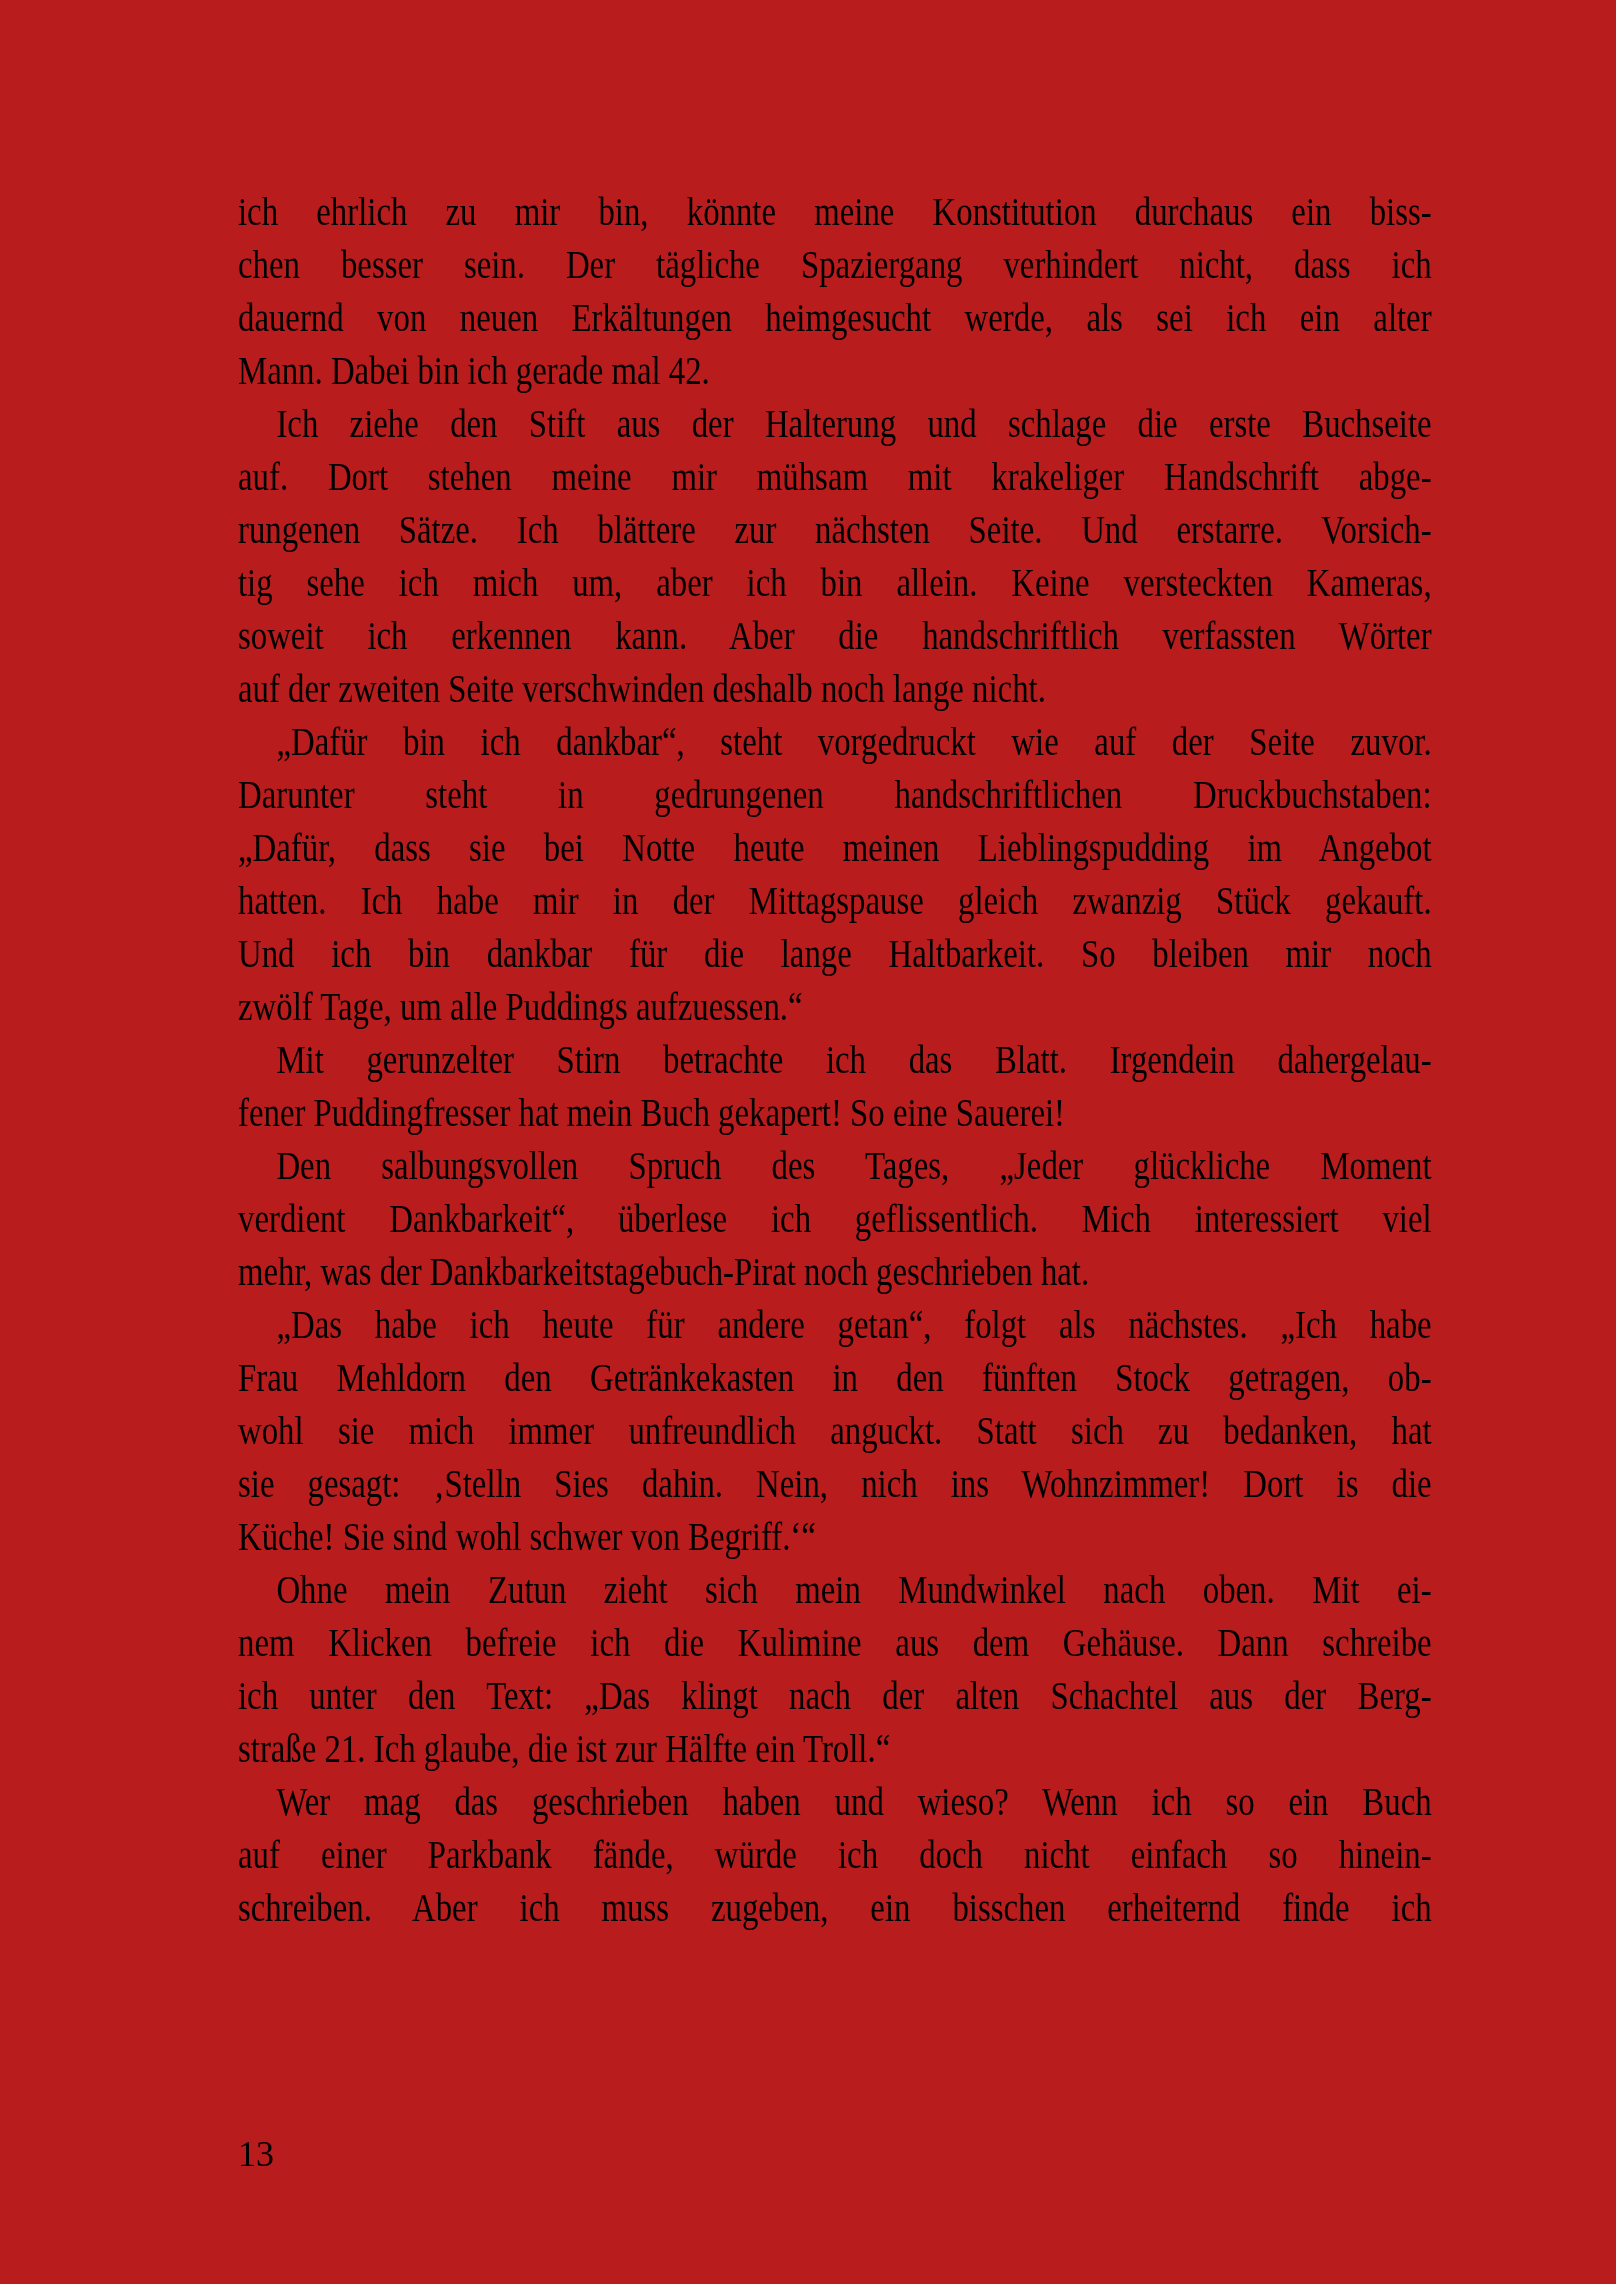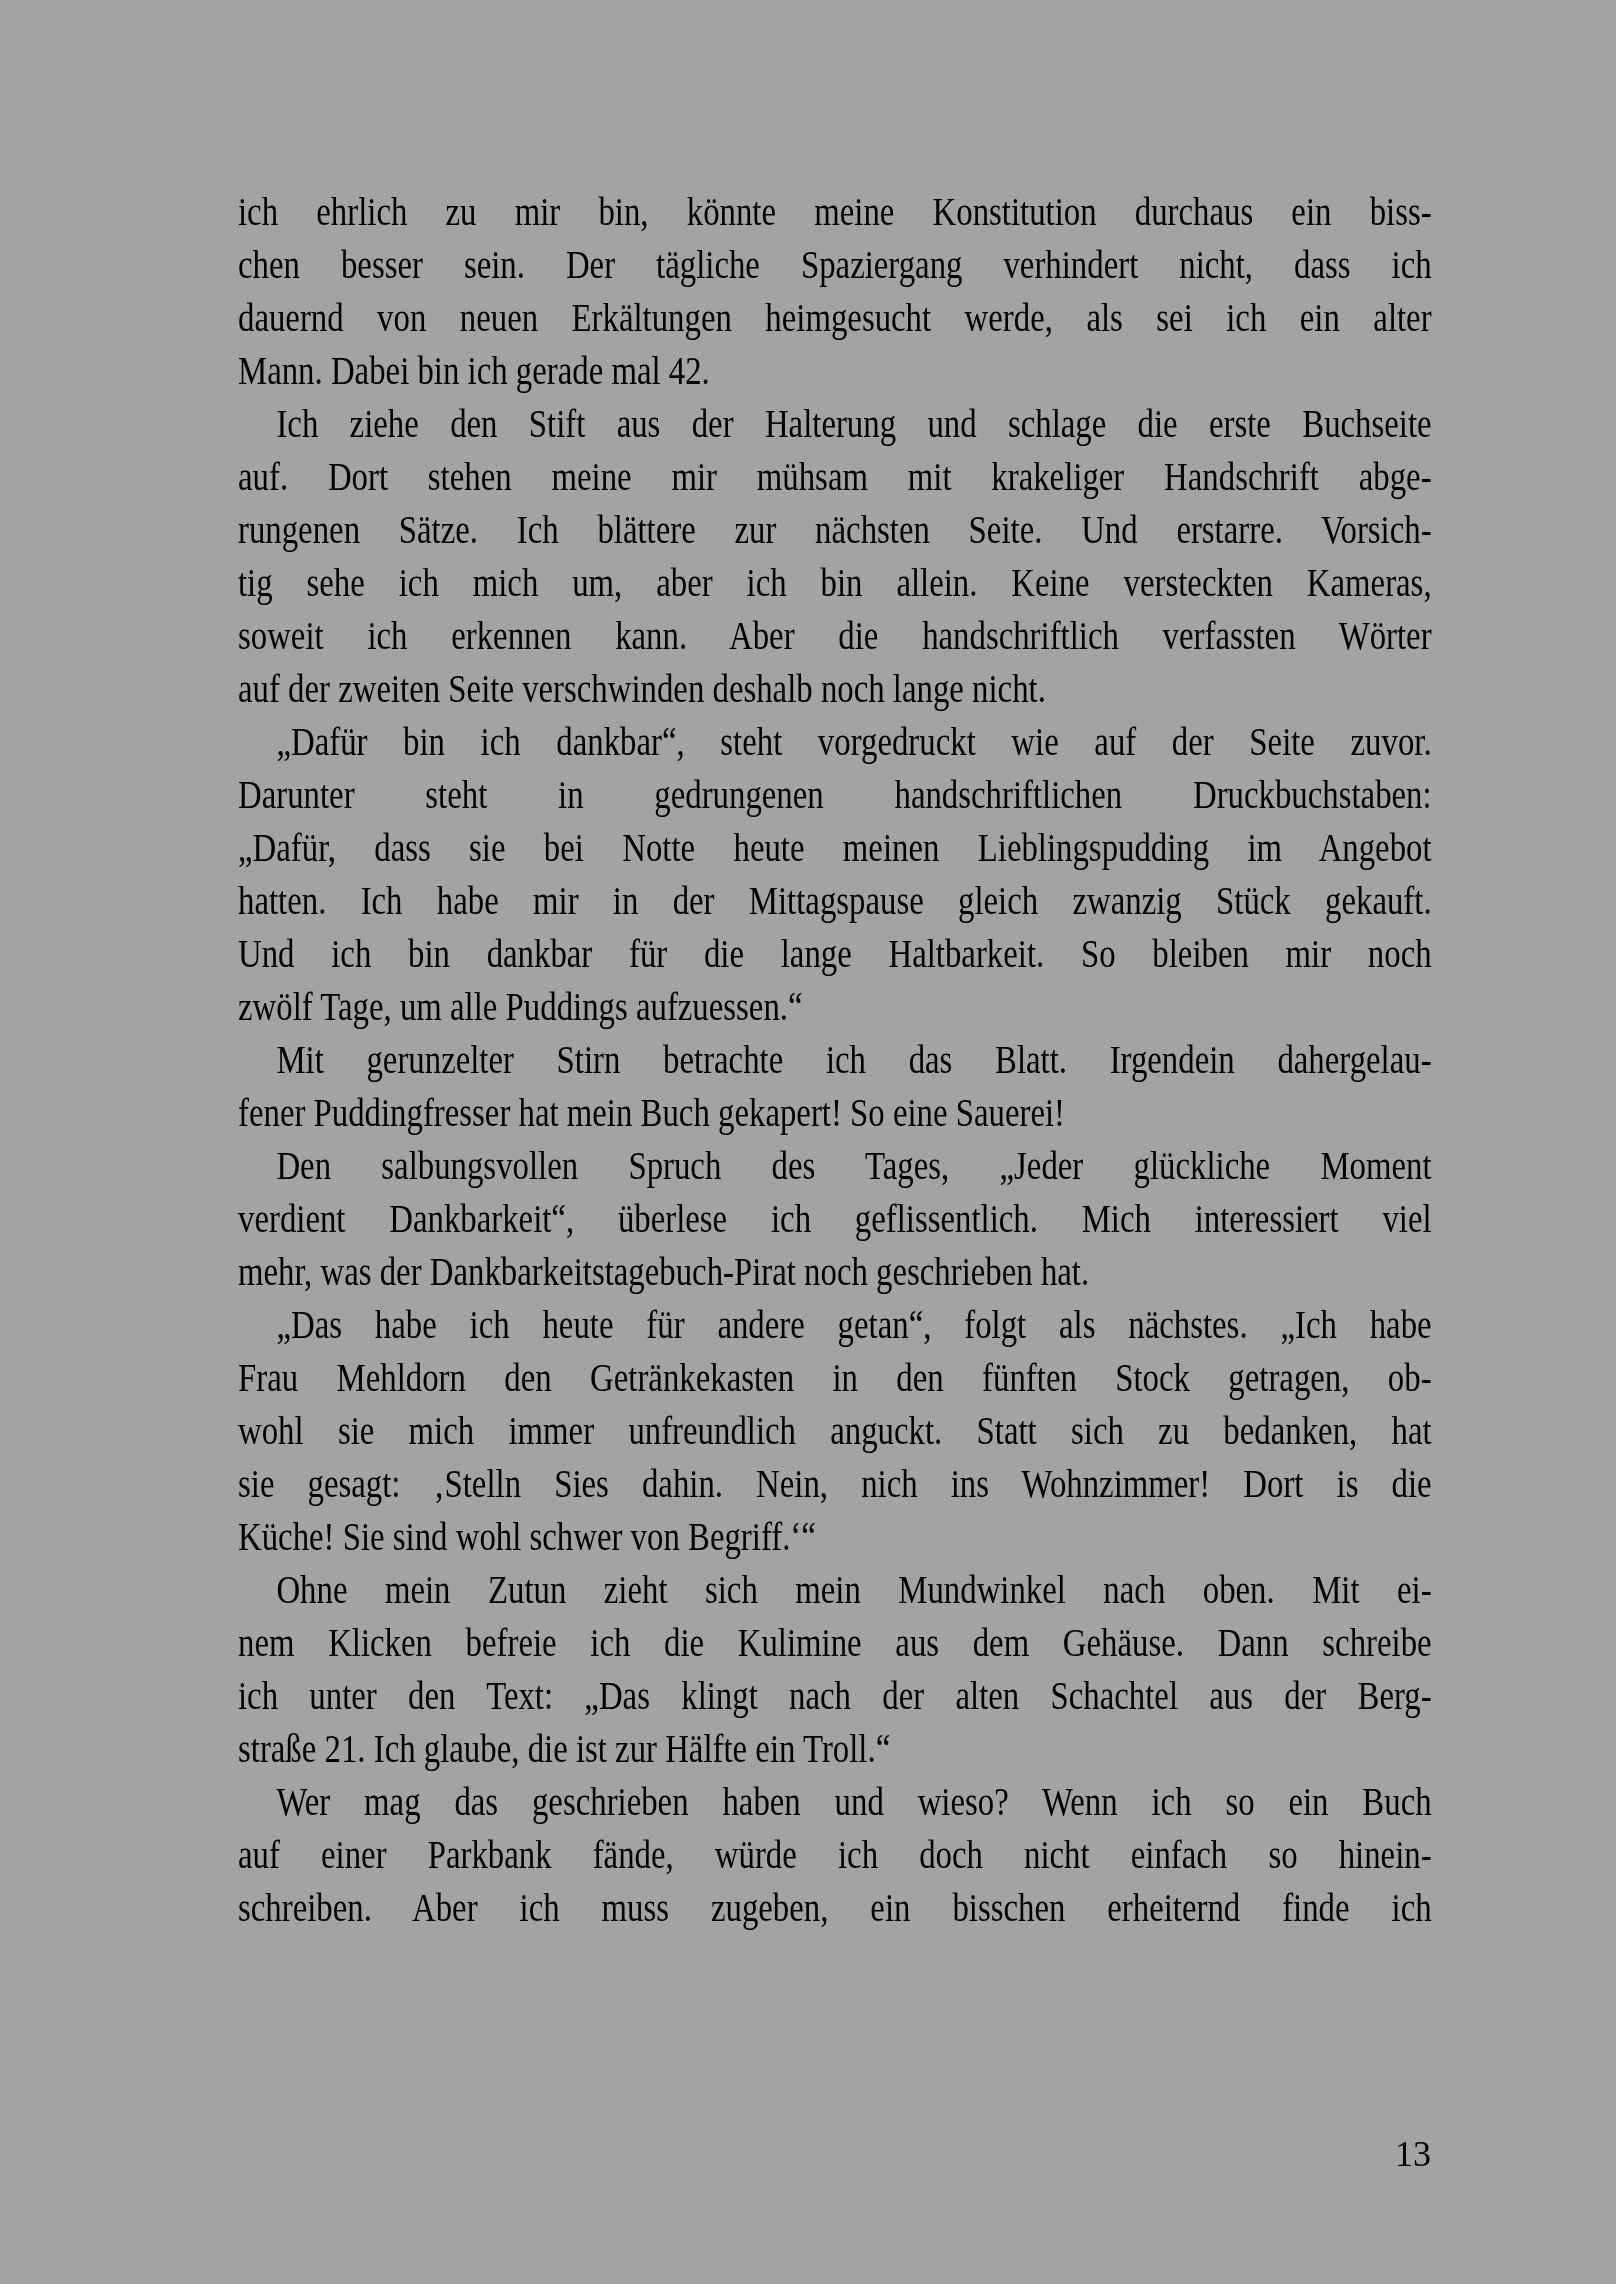"ich ehrlich zu mir bin," .book-page { background: #a3a3a3 -> #b91c1c }
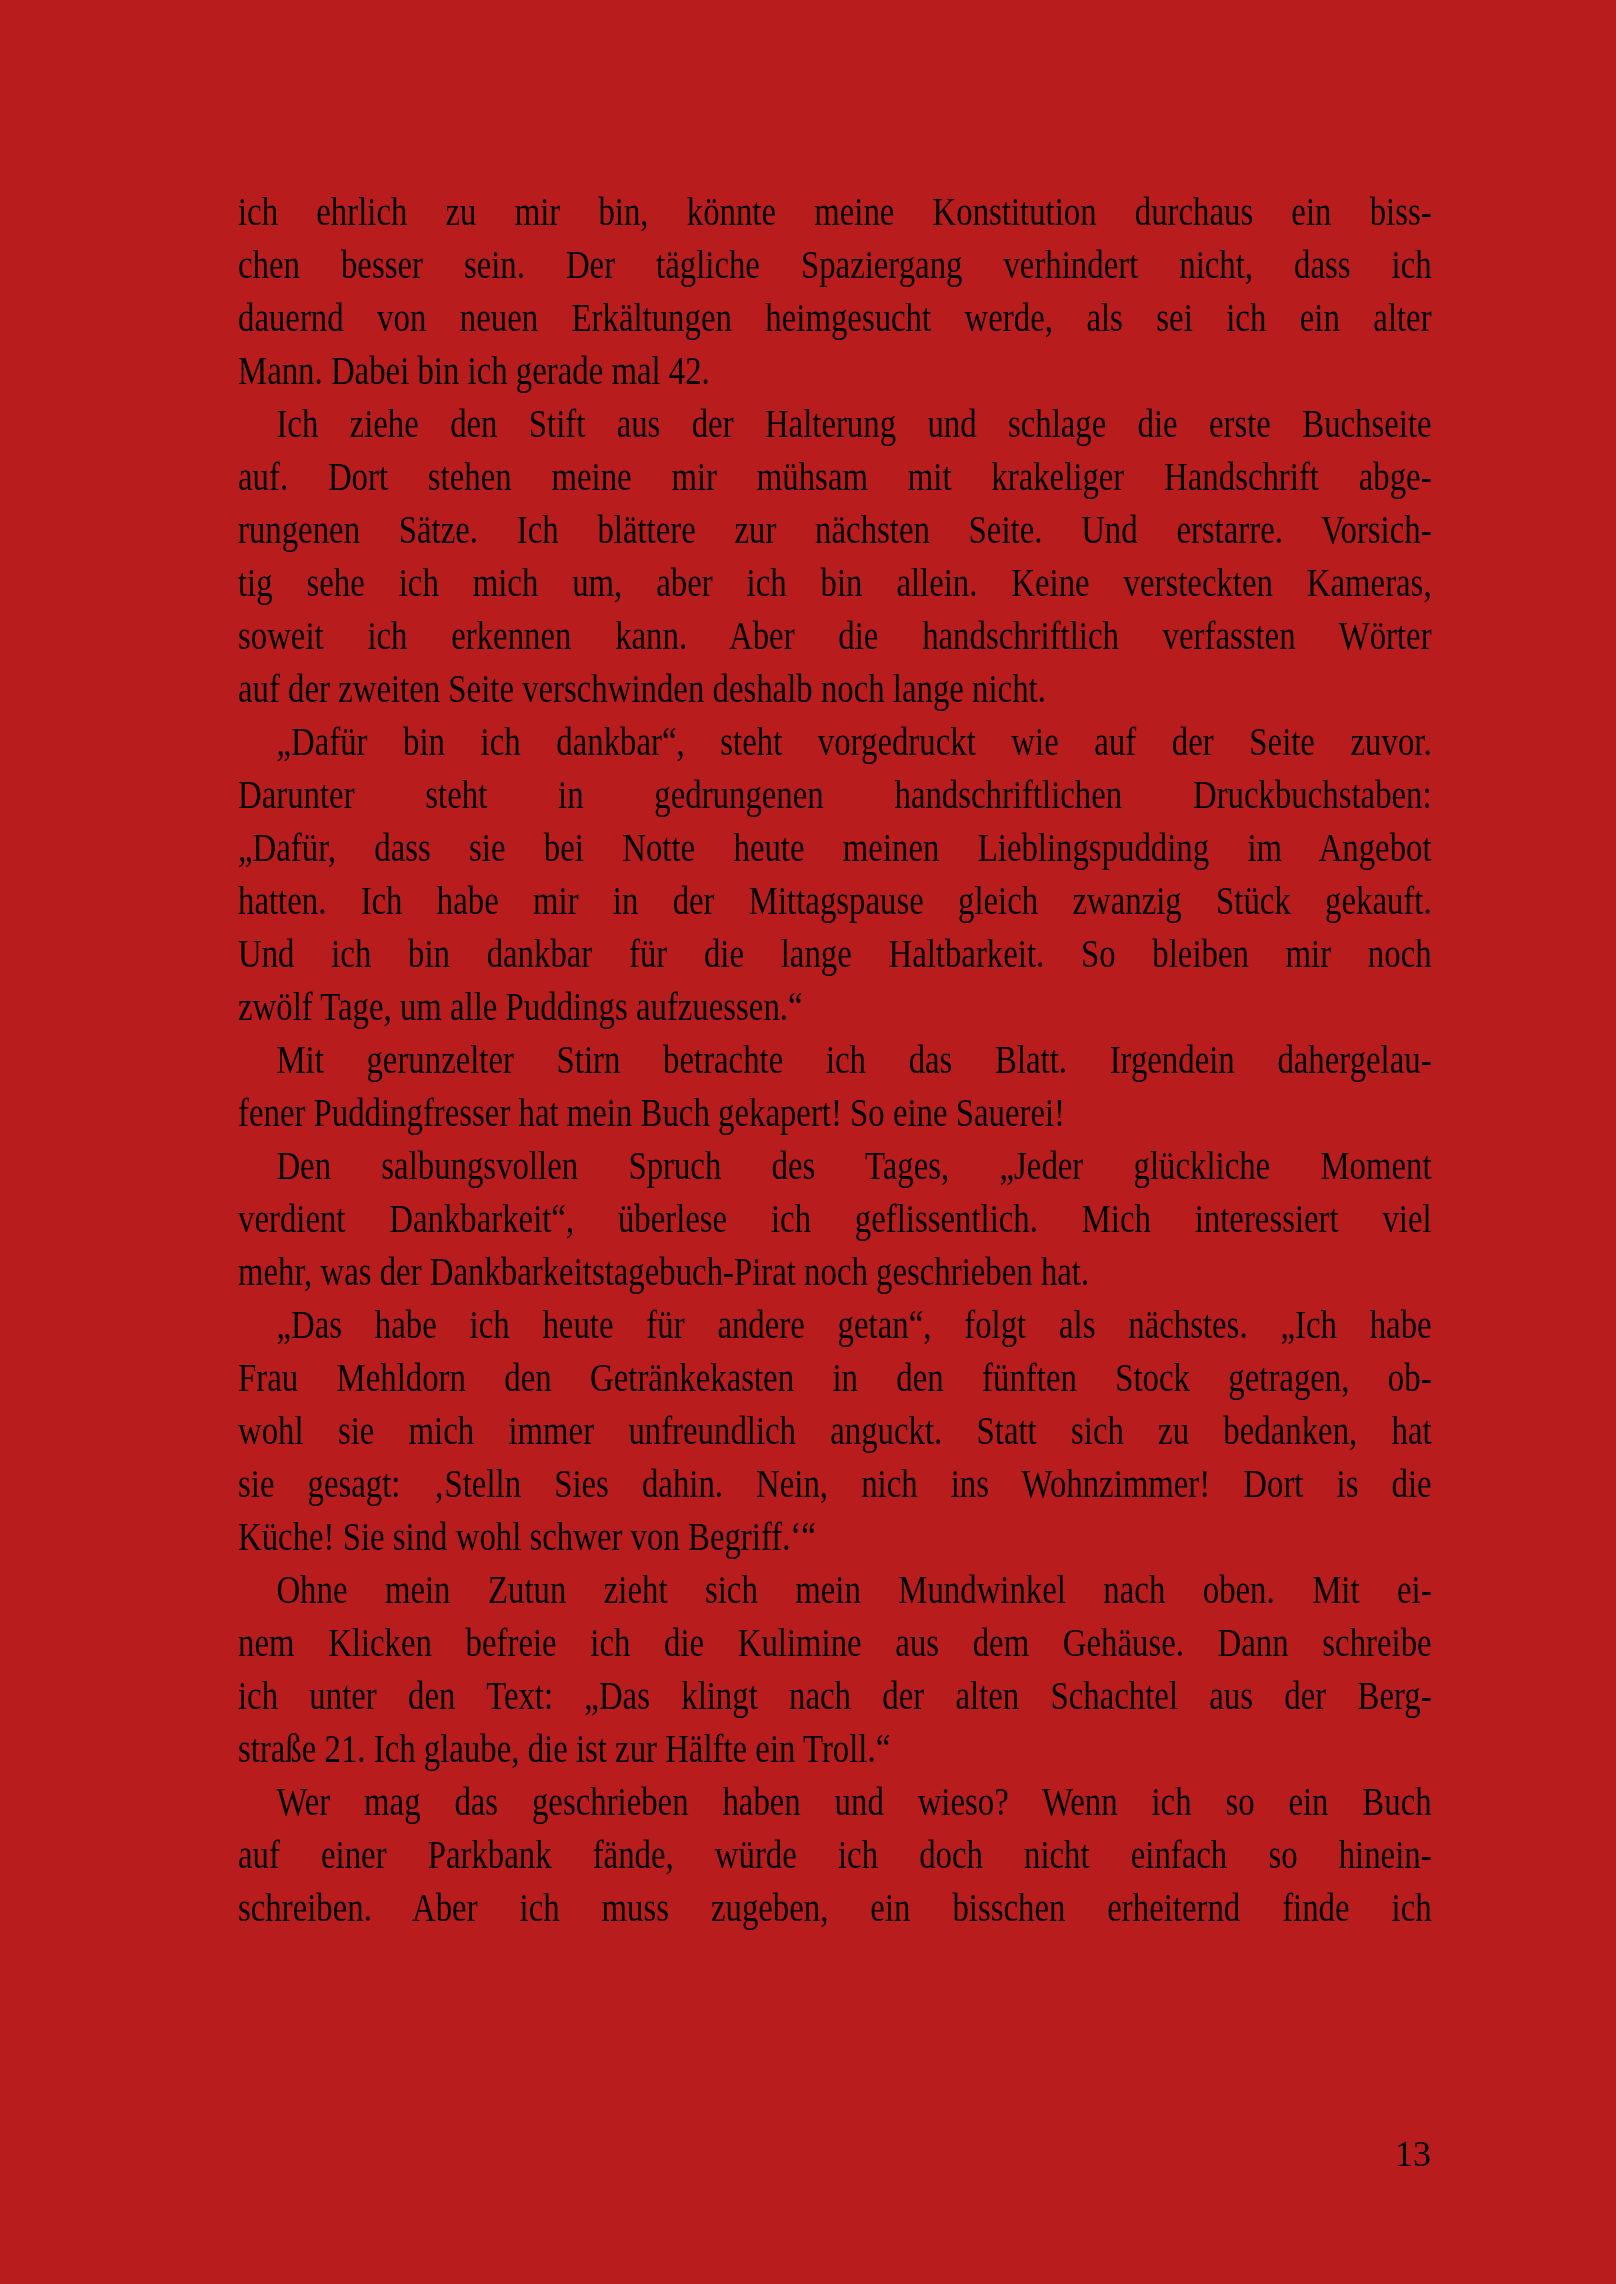"13" .page-number { text-align: right -> left }
